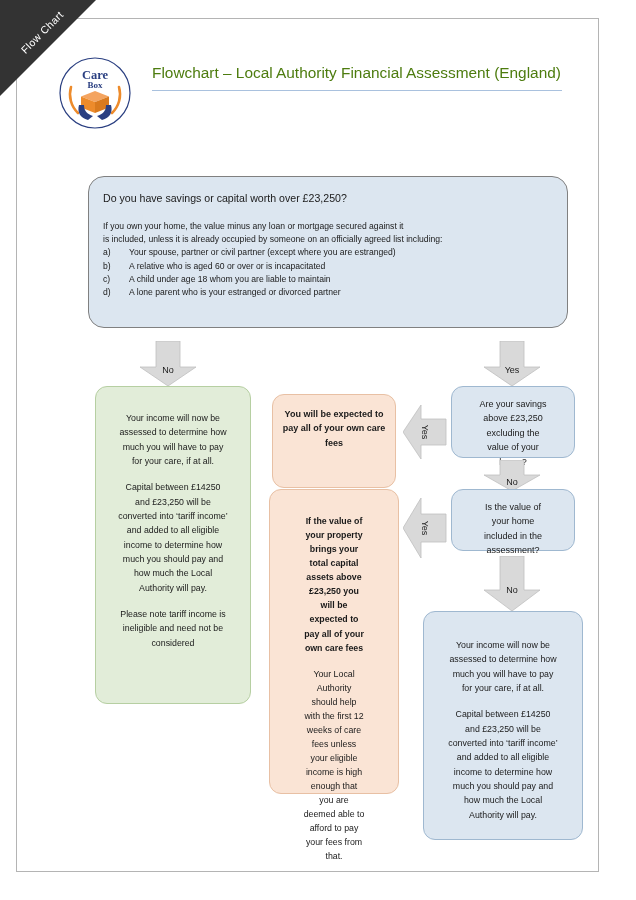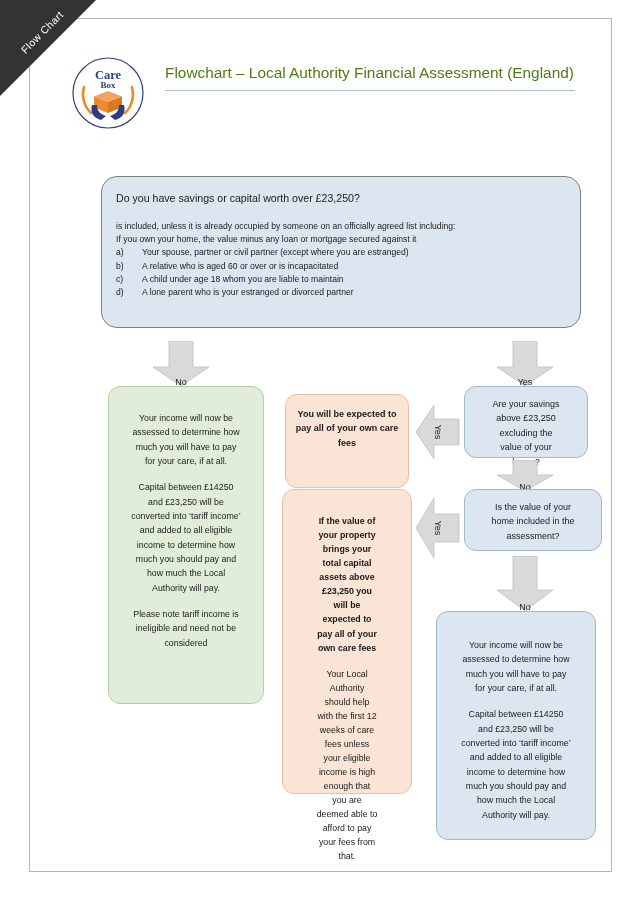"Care" #page { left: 29px -> 16px }
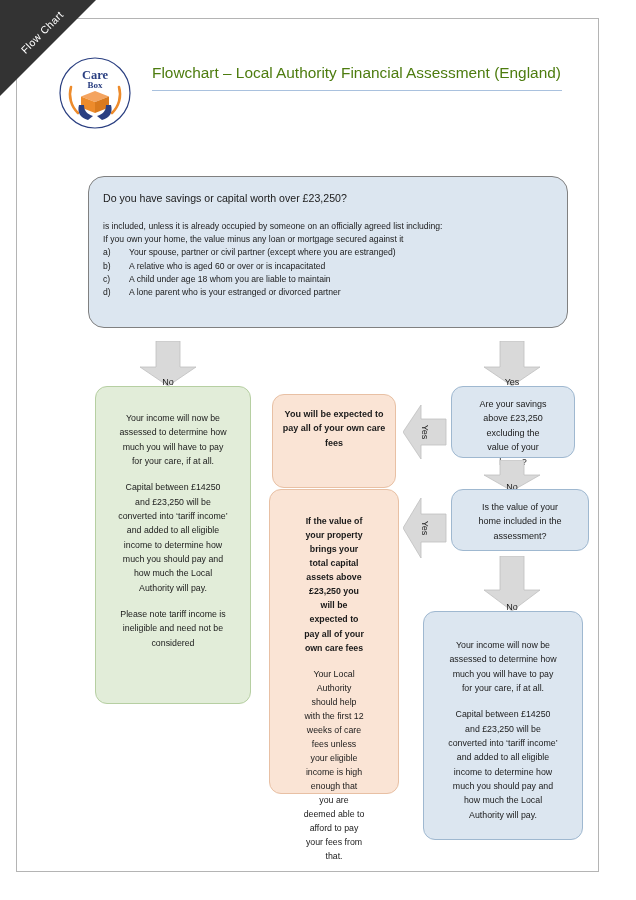"is included, unless it is" div { order: before "If you own your home," -> after "If you own your home," }
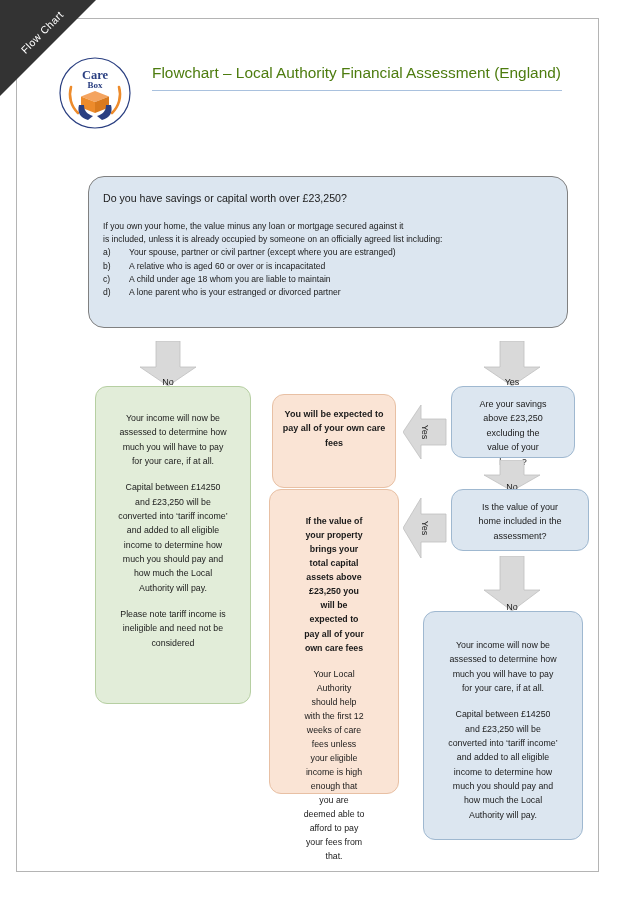"No" .arrow-down .alabel { align-items: flex-end -> center }
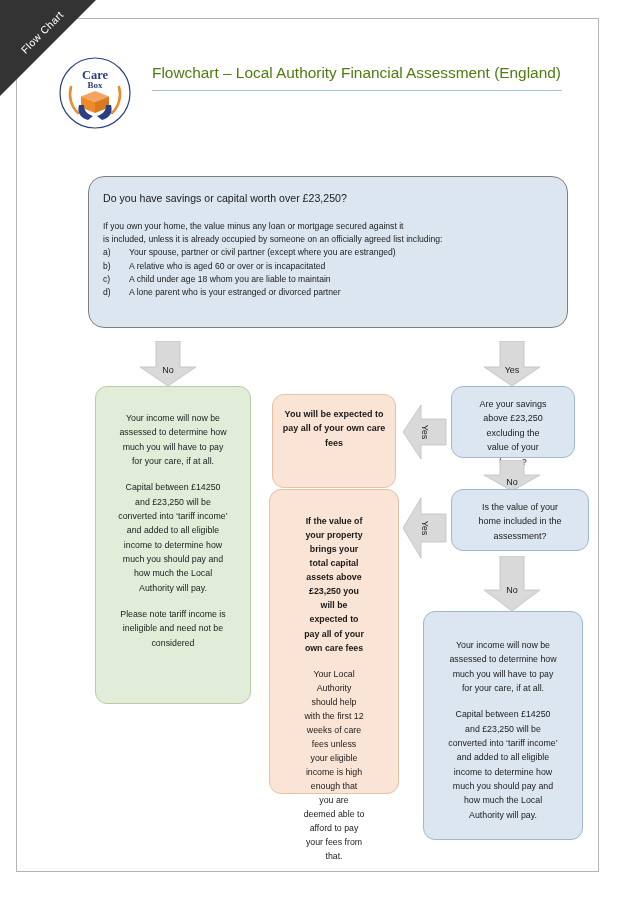"Is the value of your" #blue-d2 { width: 138px -> 124px }
